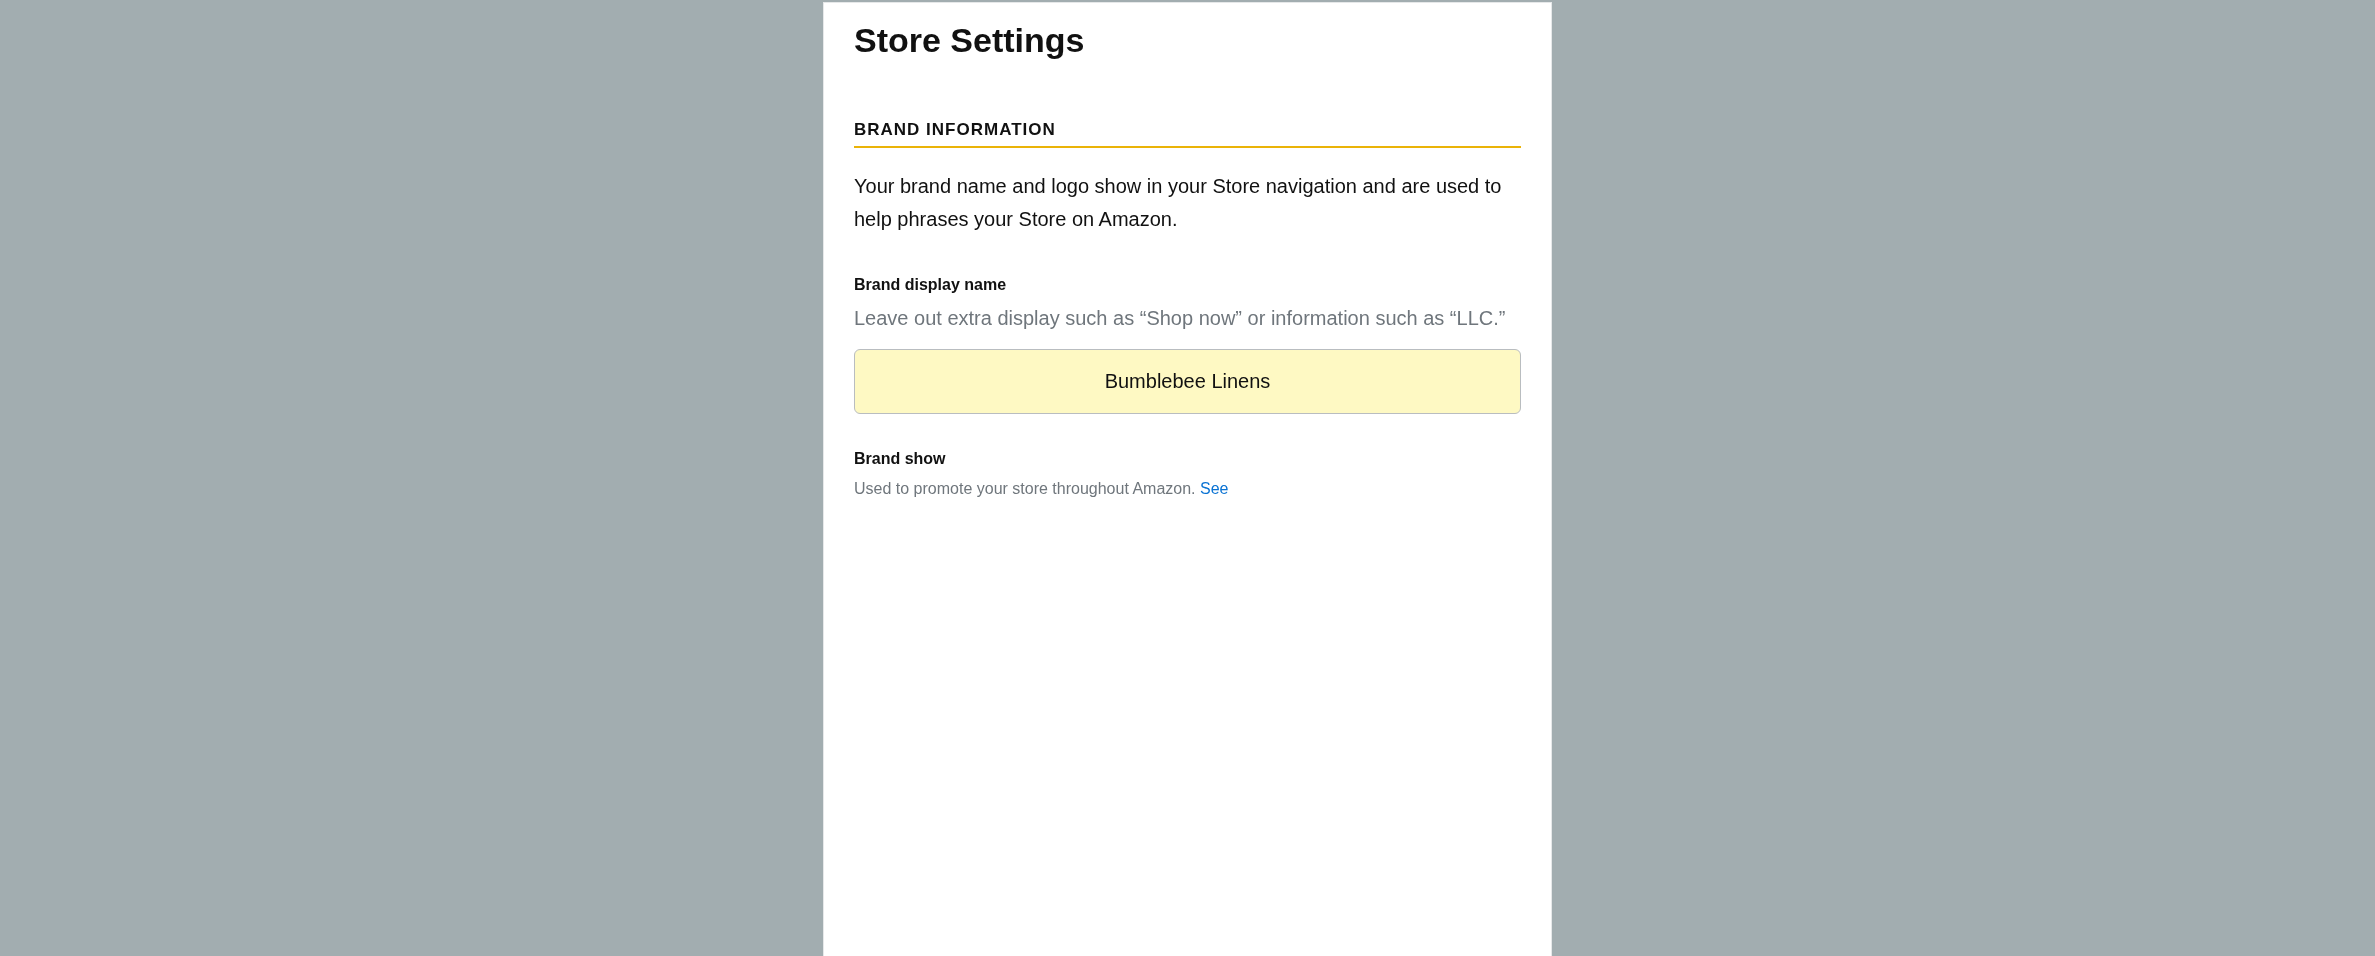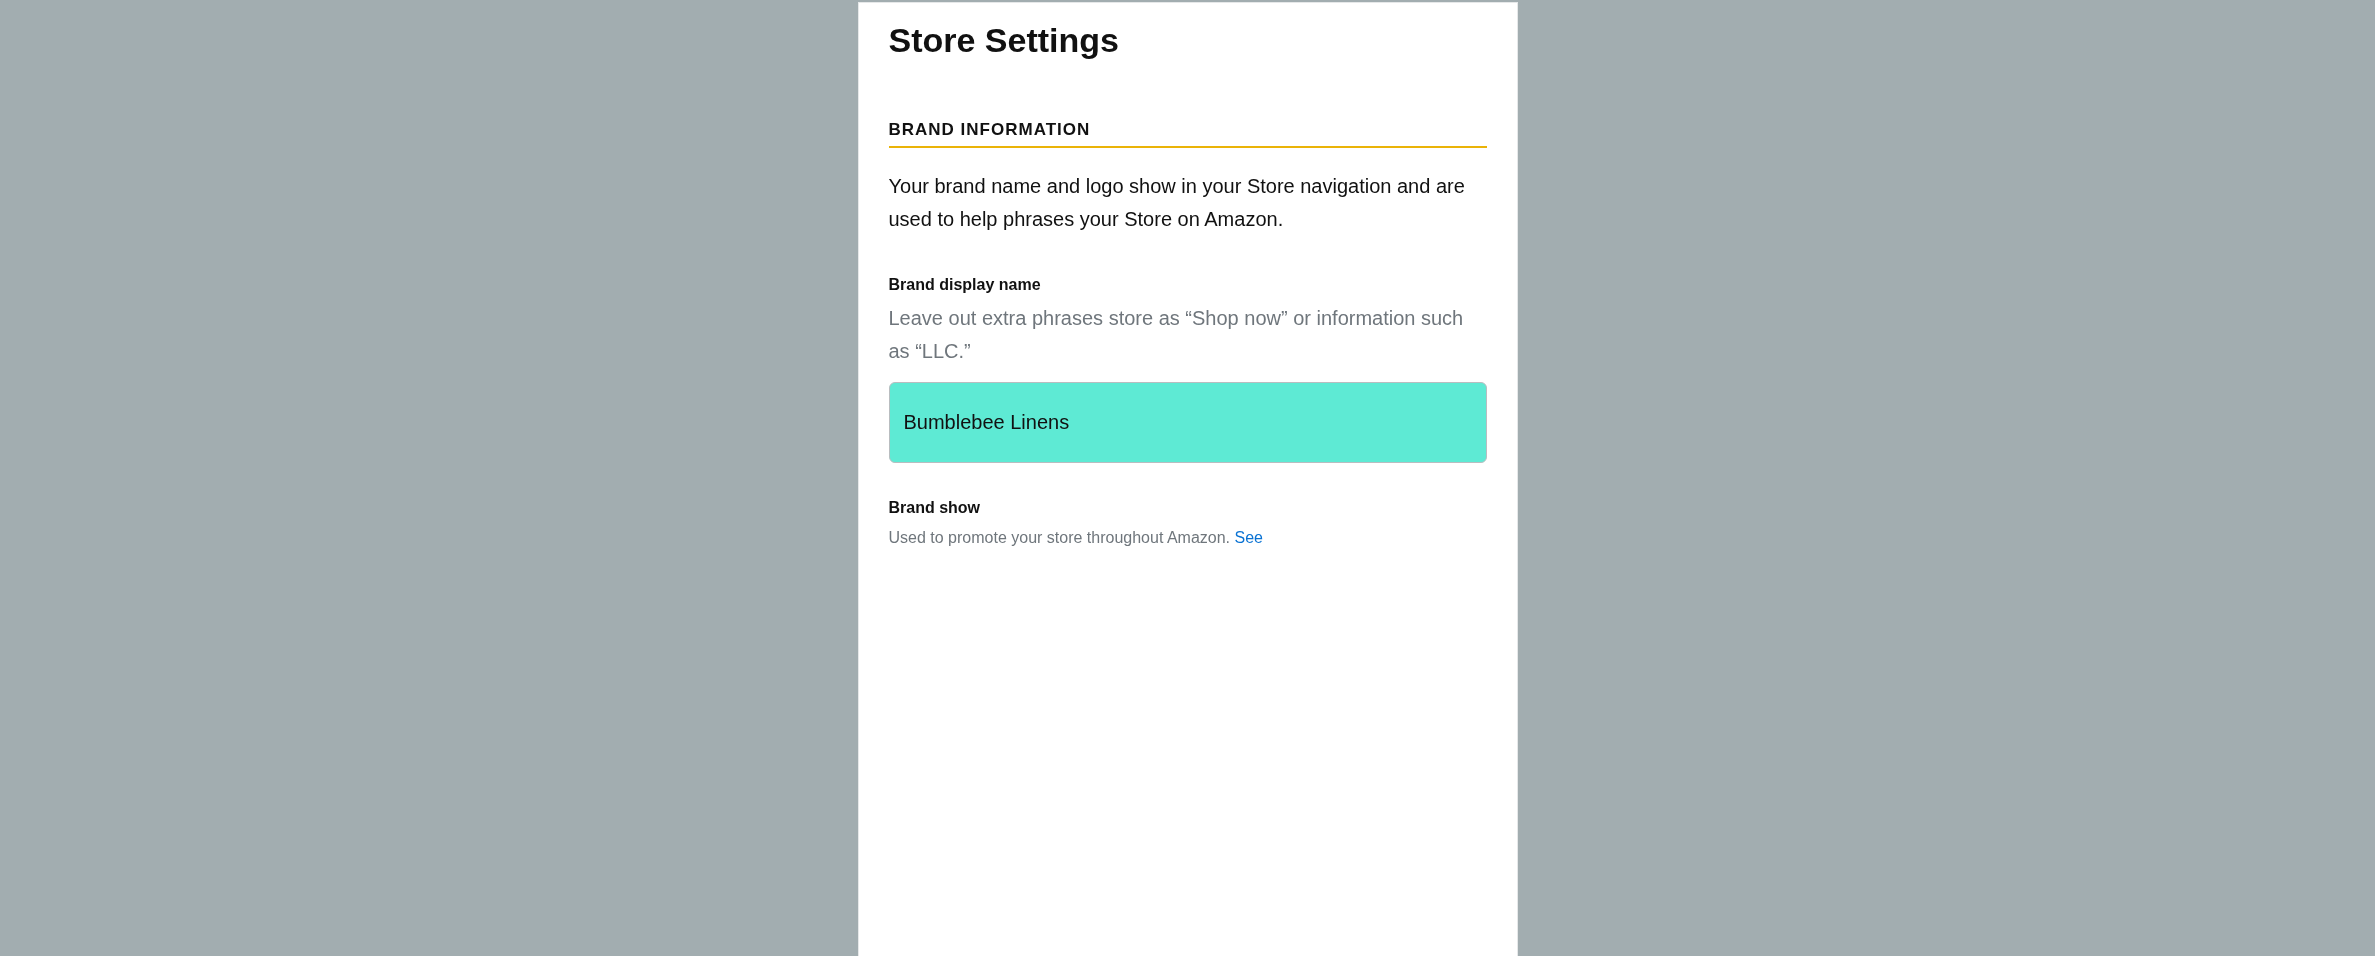"Store Settings" .panel { width: 660px -> 729px }
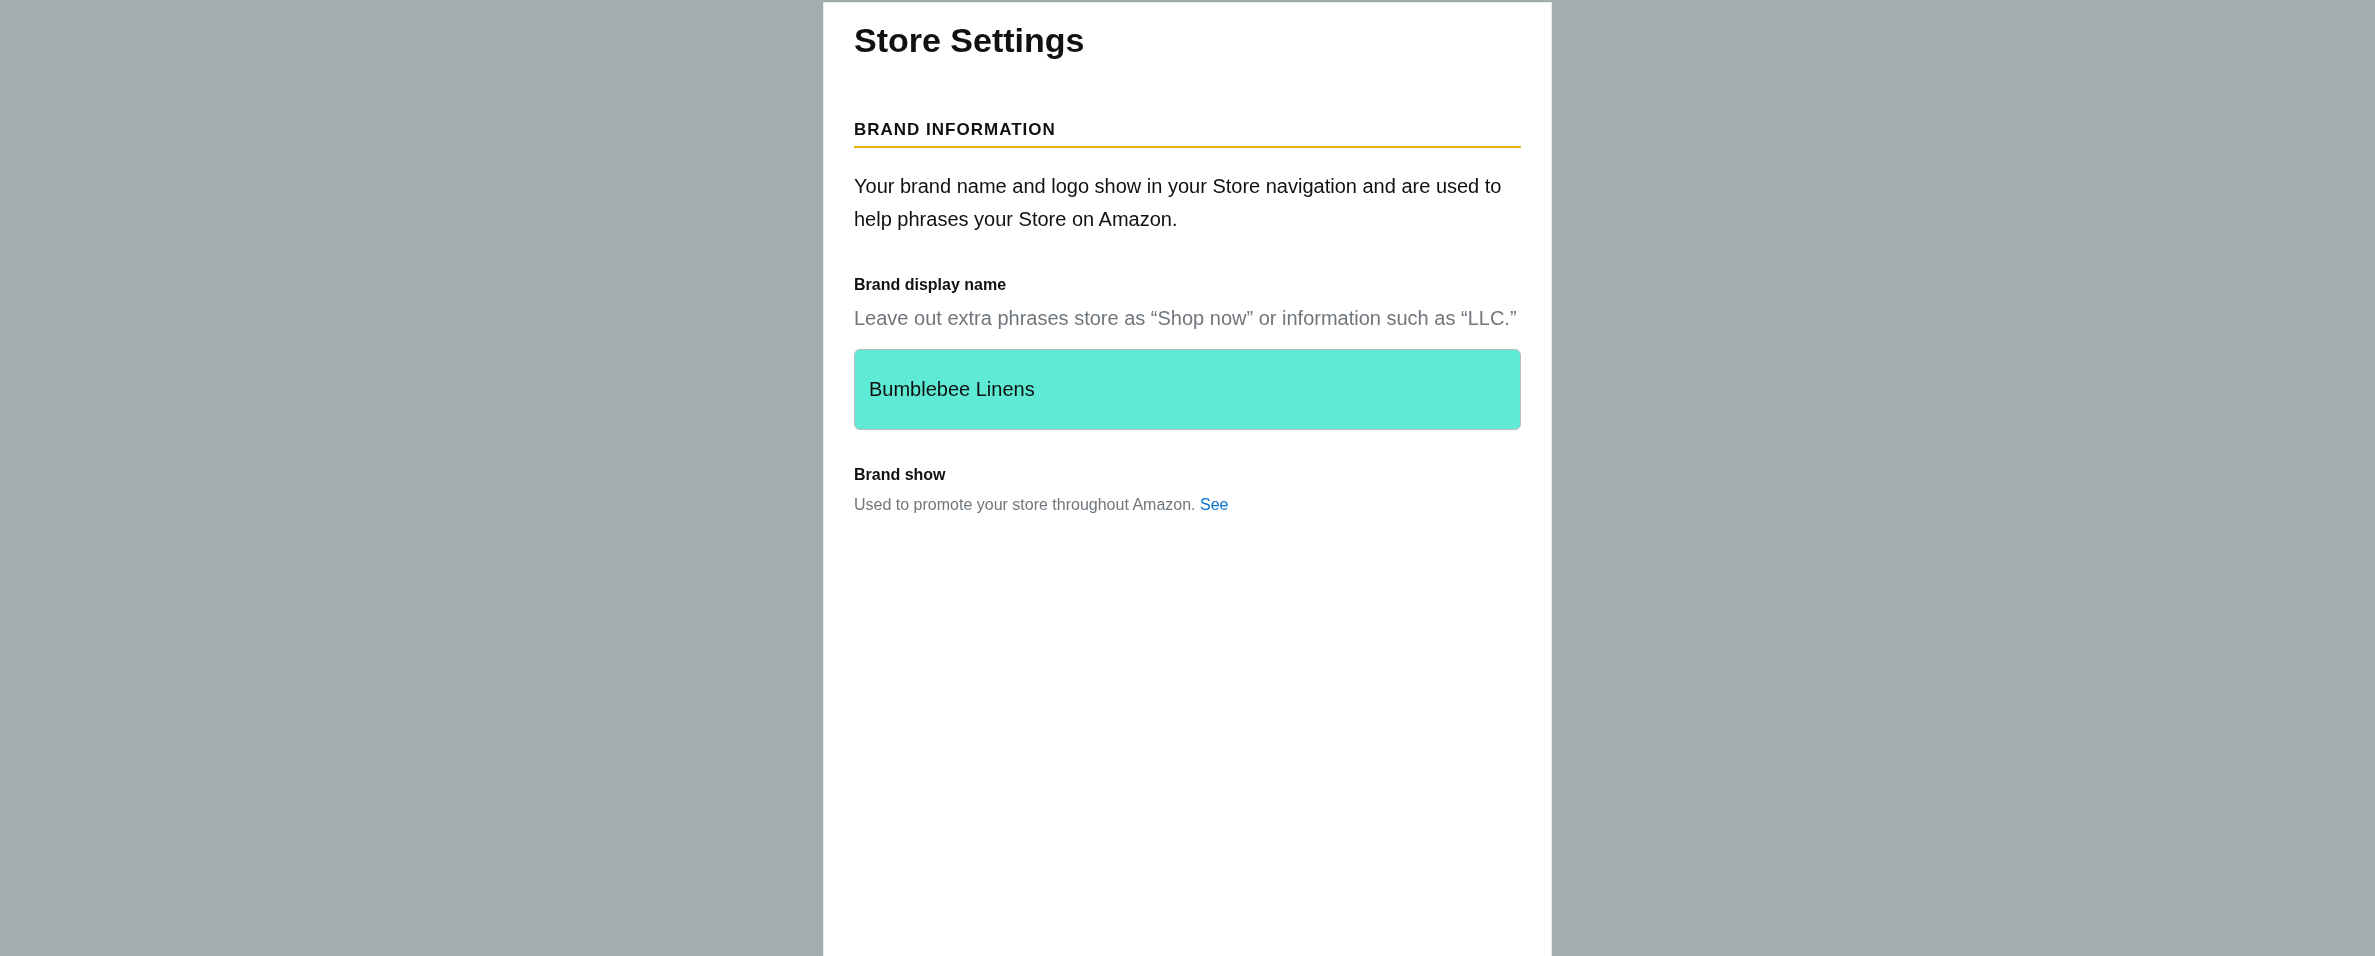"Leave out extra phrases store" div.field-help { text: phrases store -> display such }
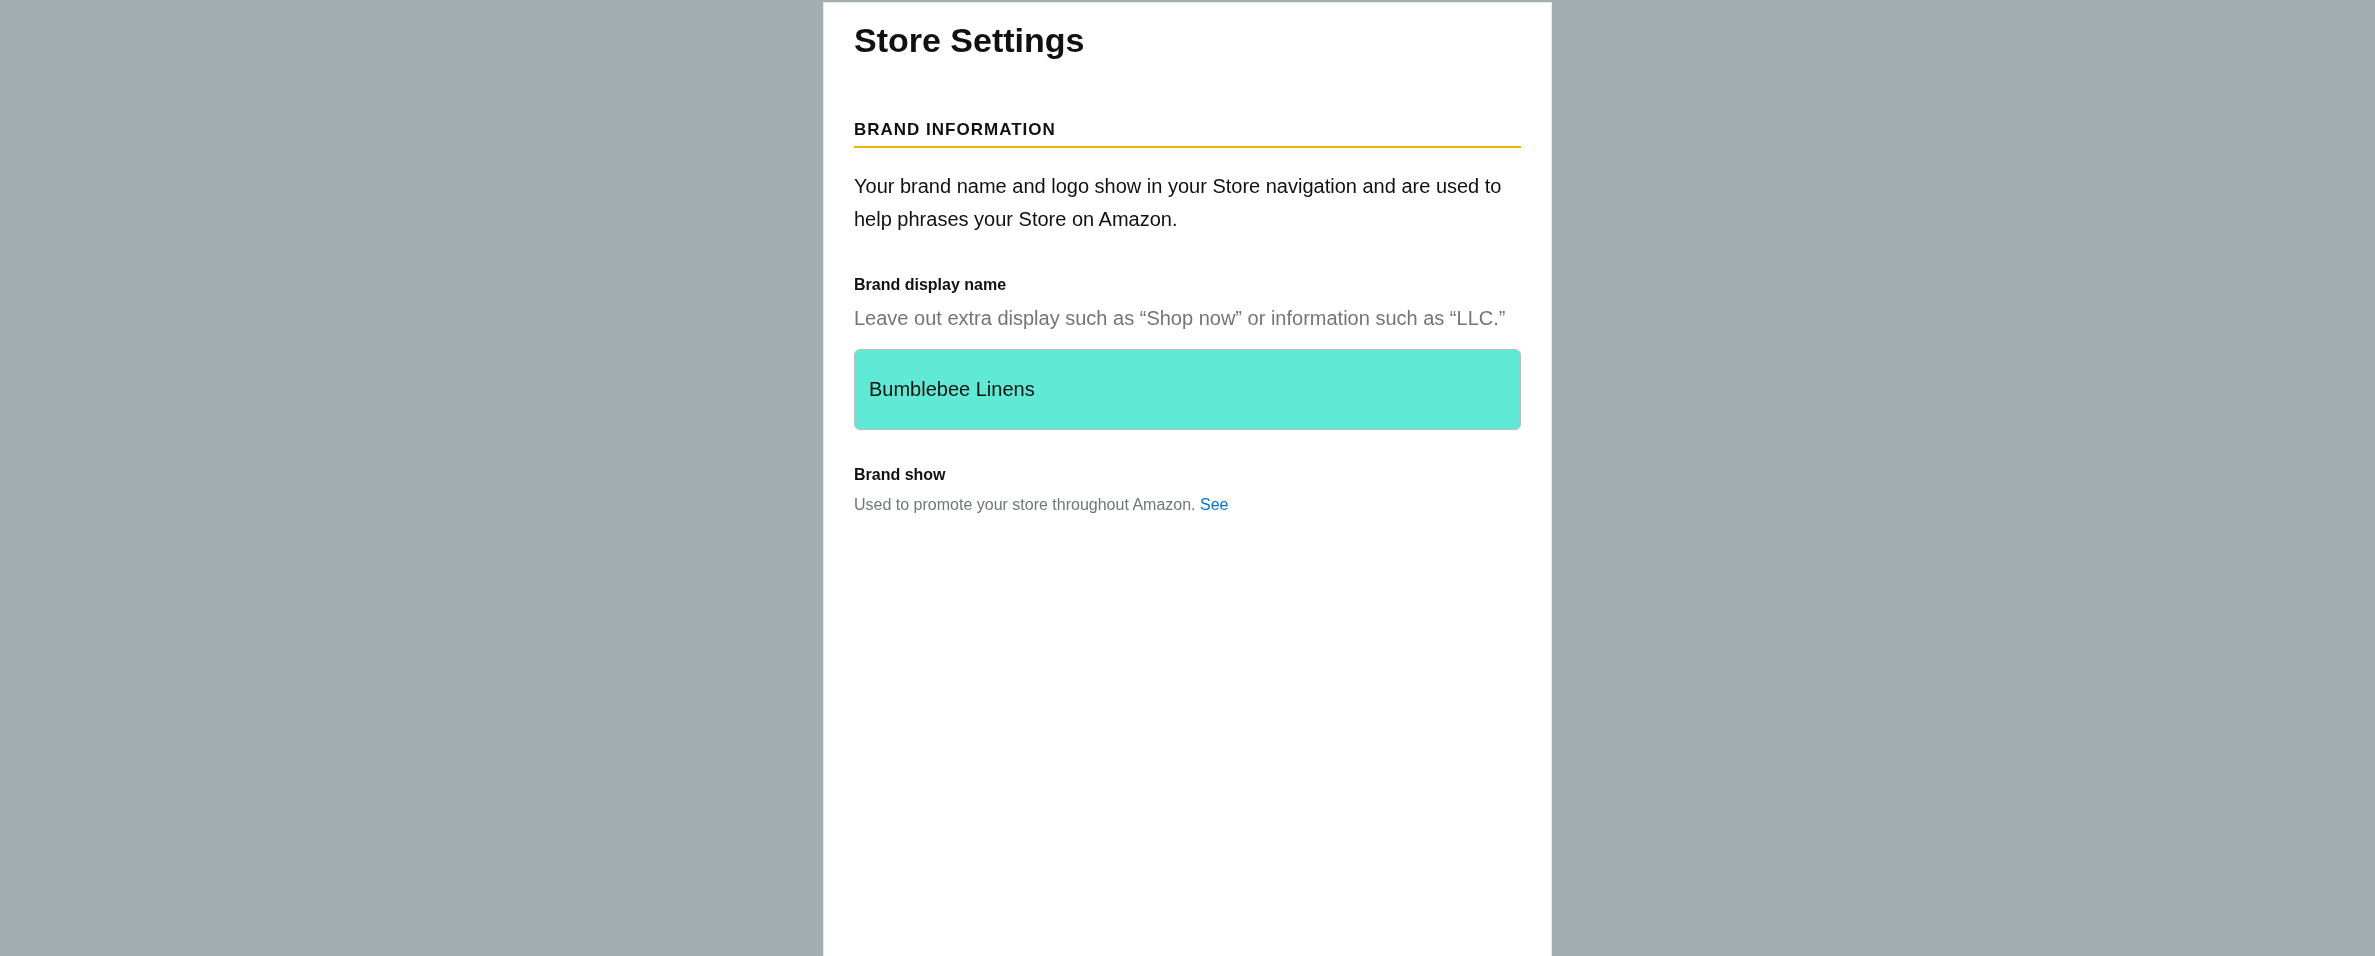"Bumblebee Linens" .text-input { background: #5eead4 -> #fef9c3; padding: 28px 14px -> 20px 14px; text-align: none -> center }
